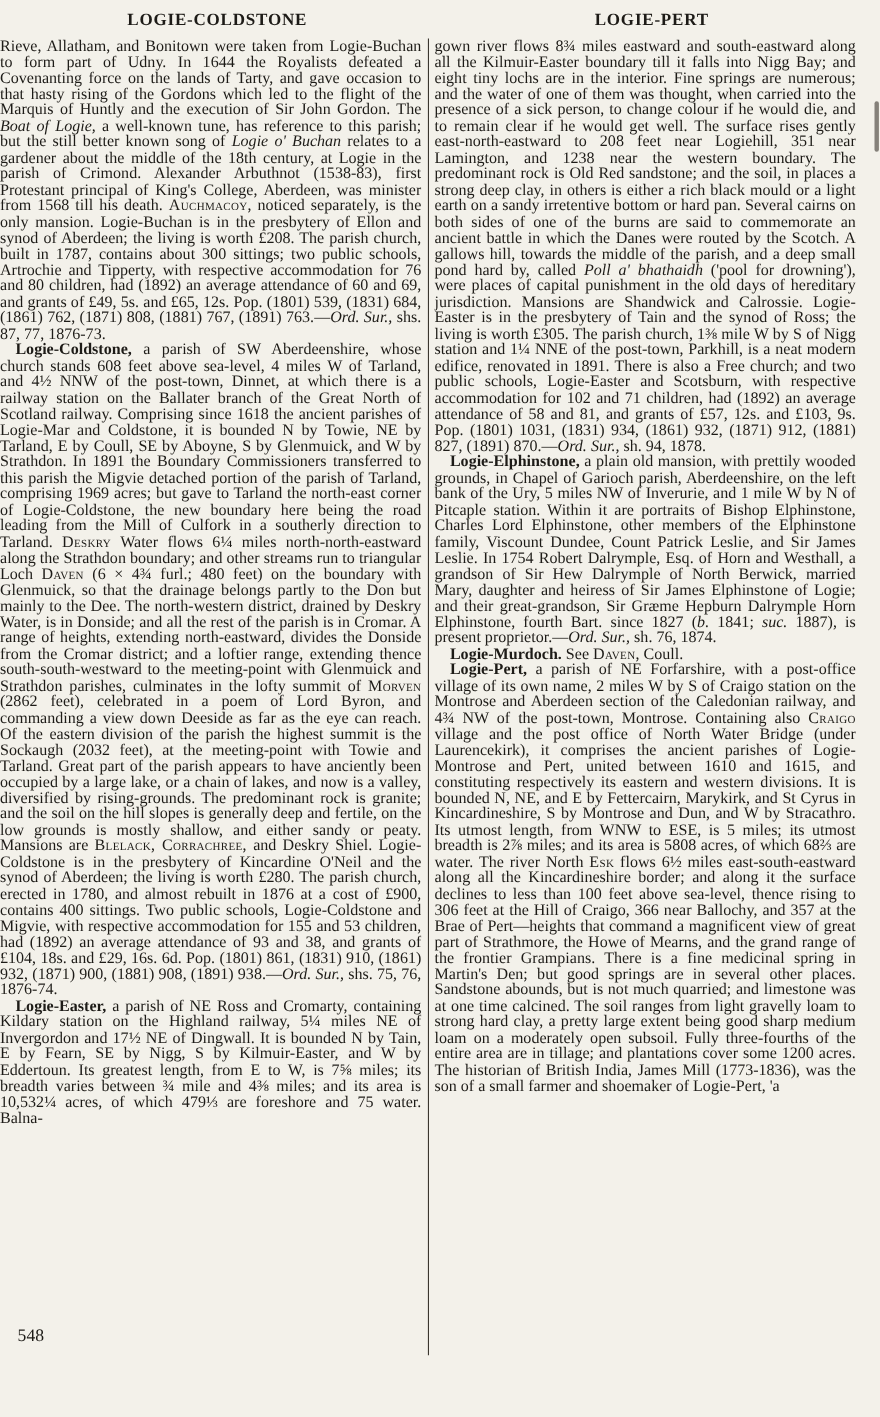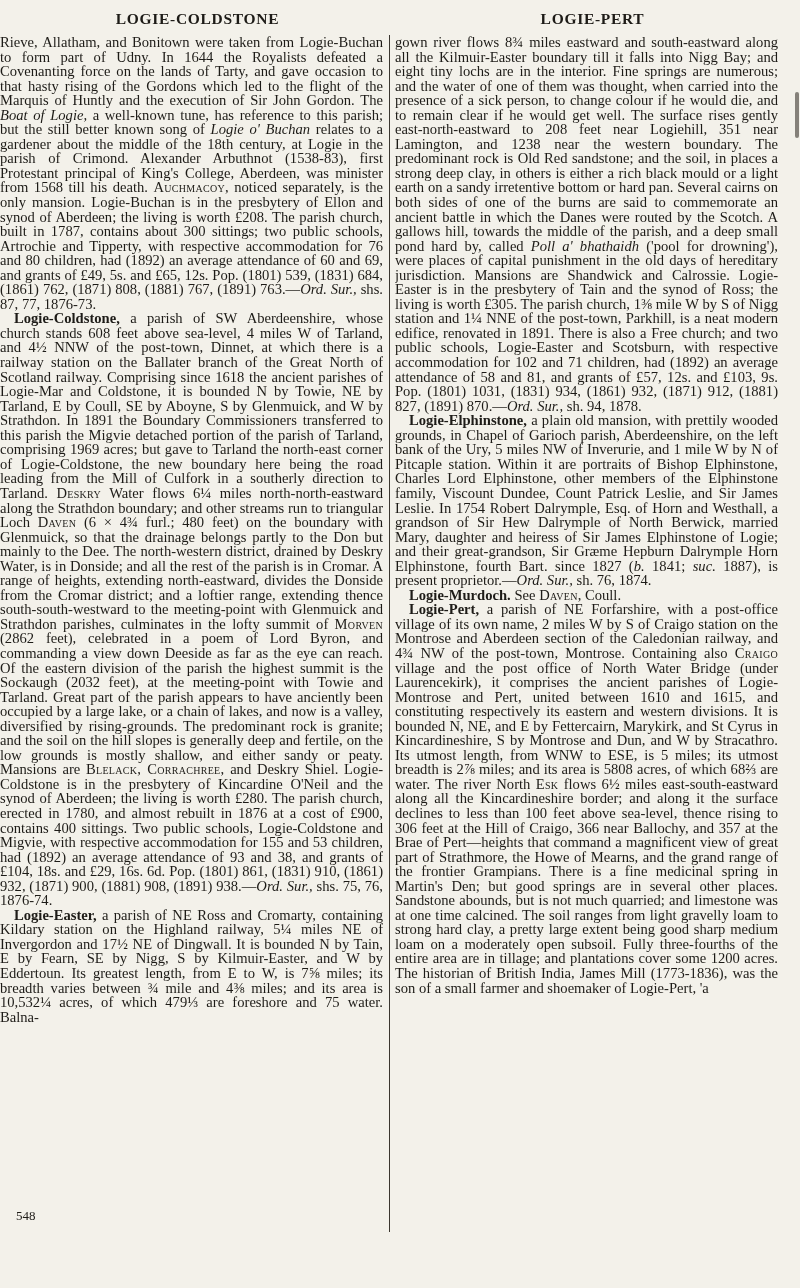"548" .page-number { font-size: 13px -> 16px }
